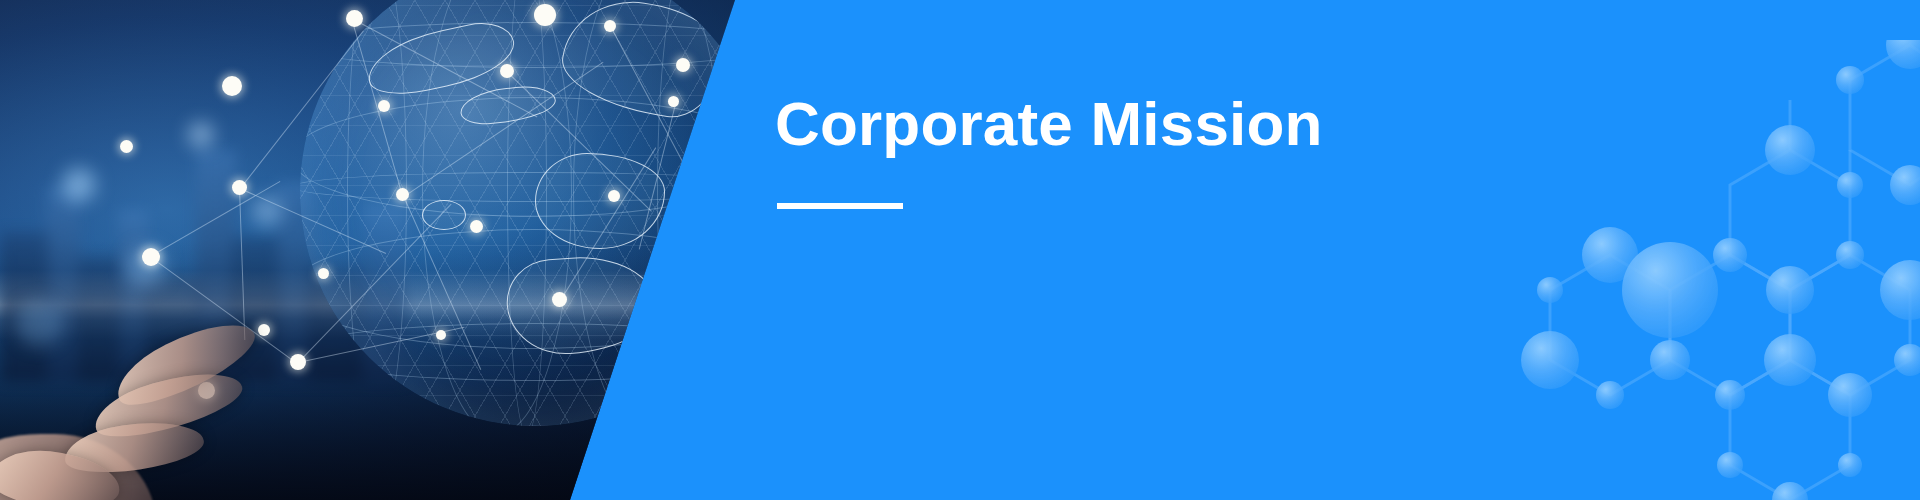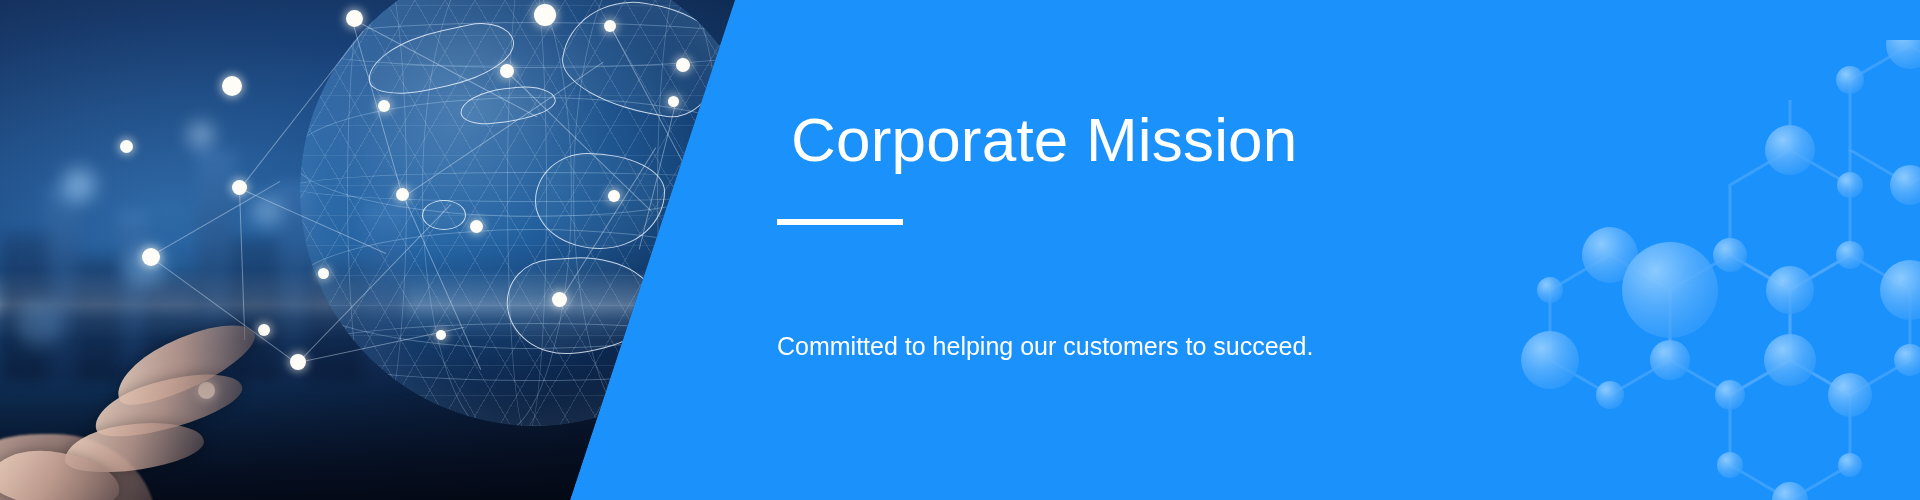"Corporate Mission" .title { font-weight: 400 -> 700; margin: 16px -> 0 }
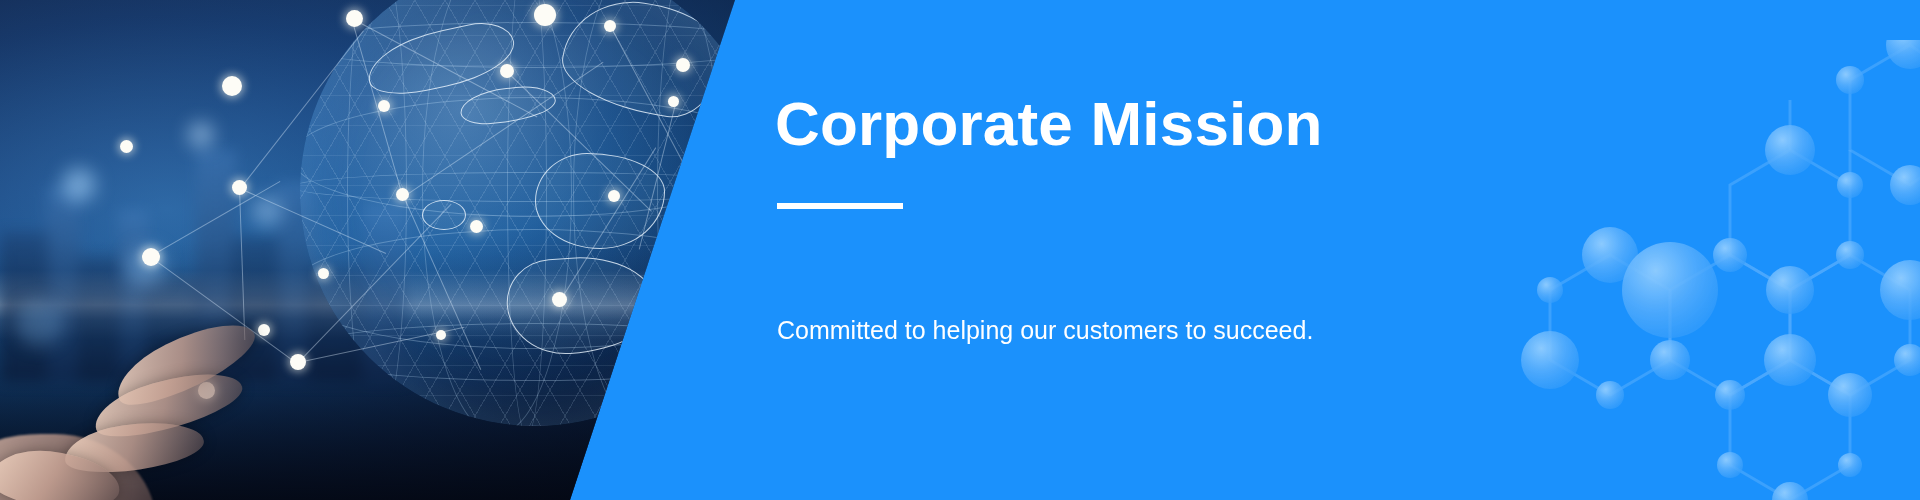"Committed to helping our customers" span.line { html: <span>Committed to helping our customers to succeed.</span> -> none }
